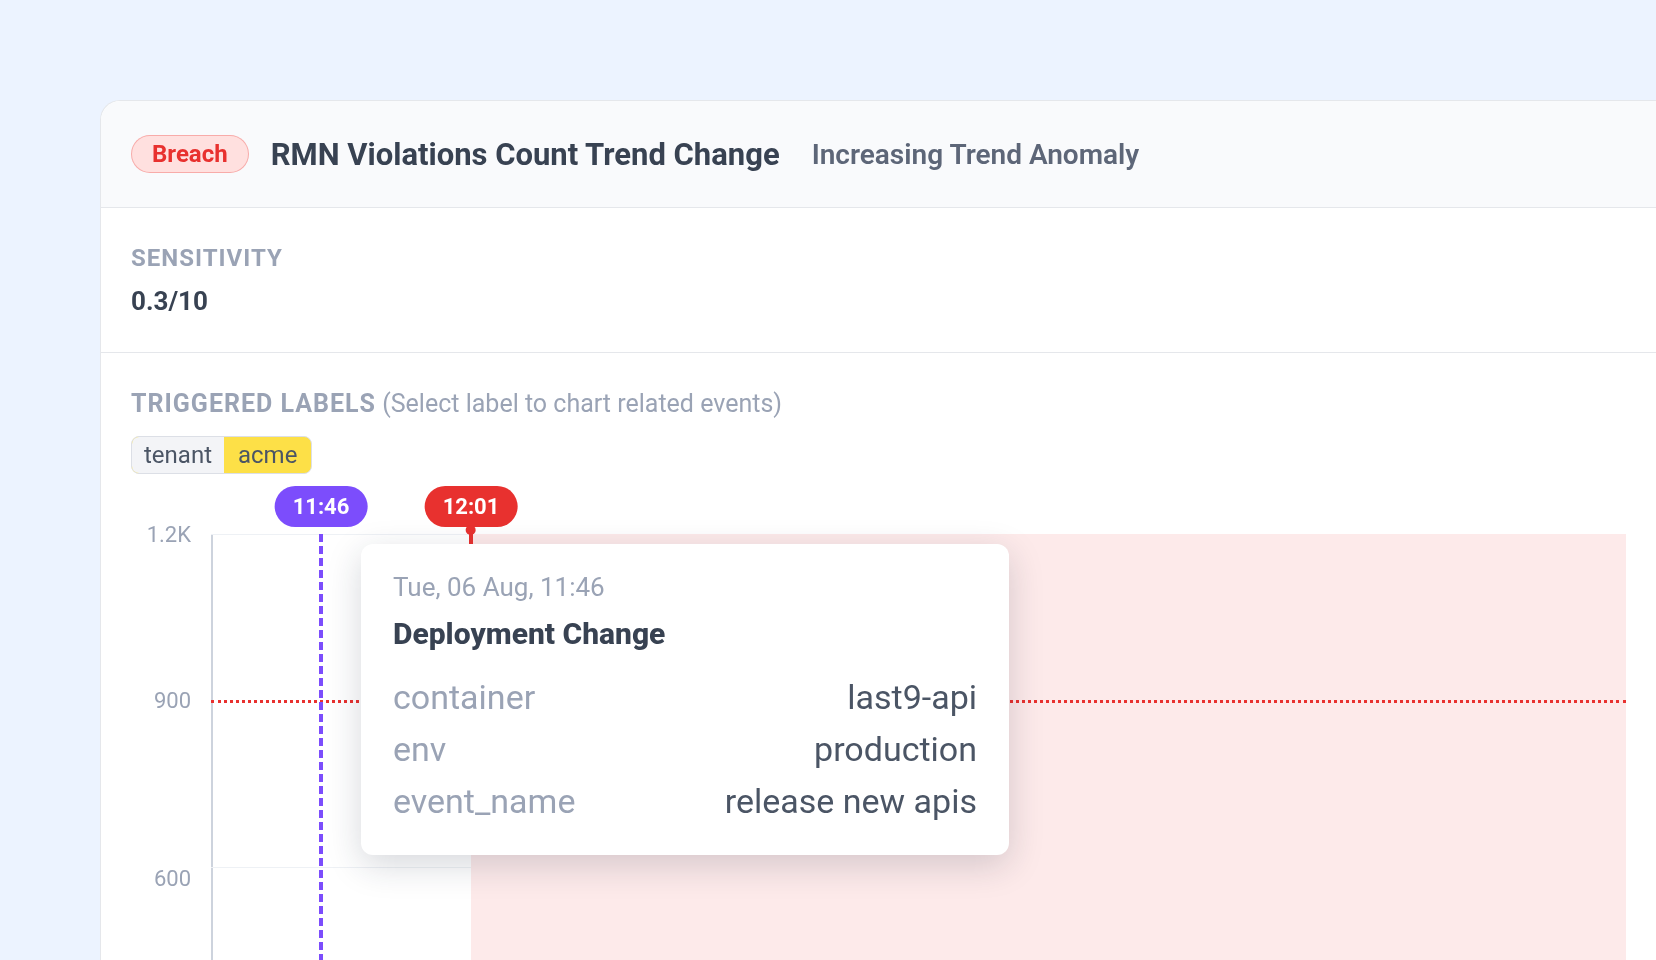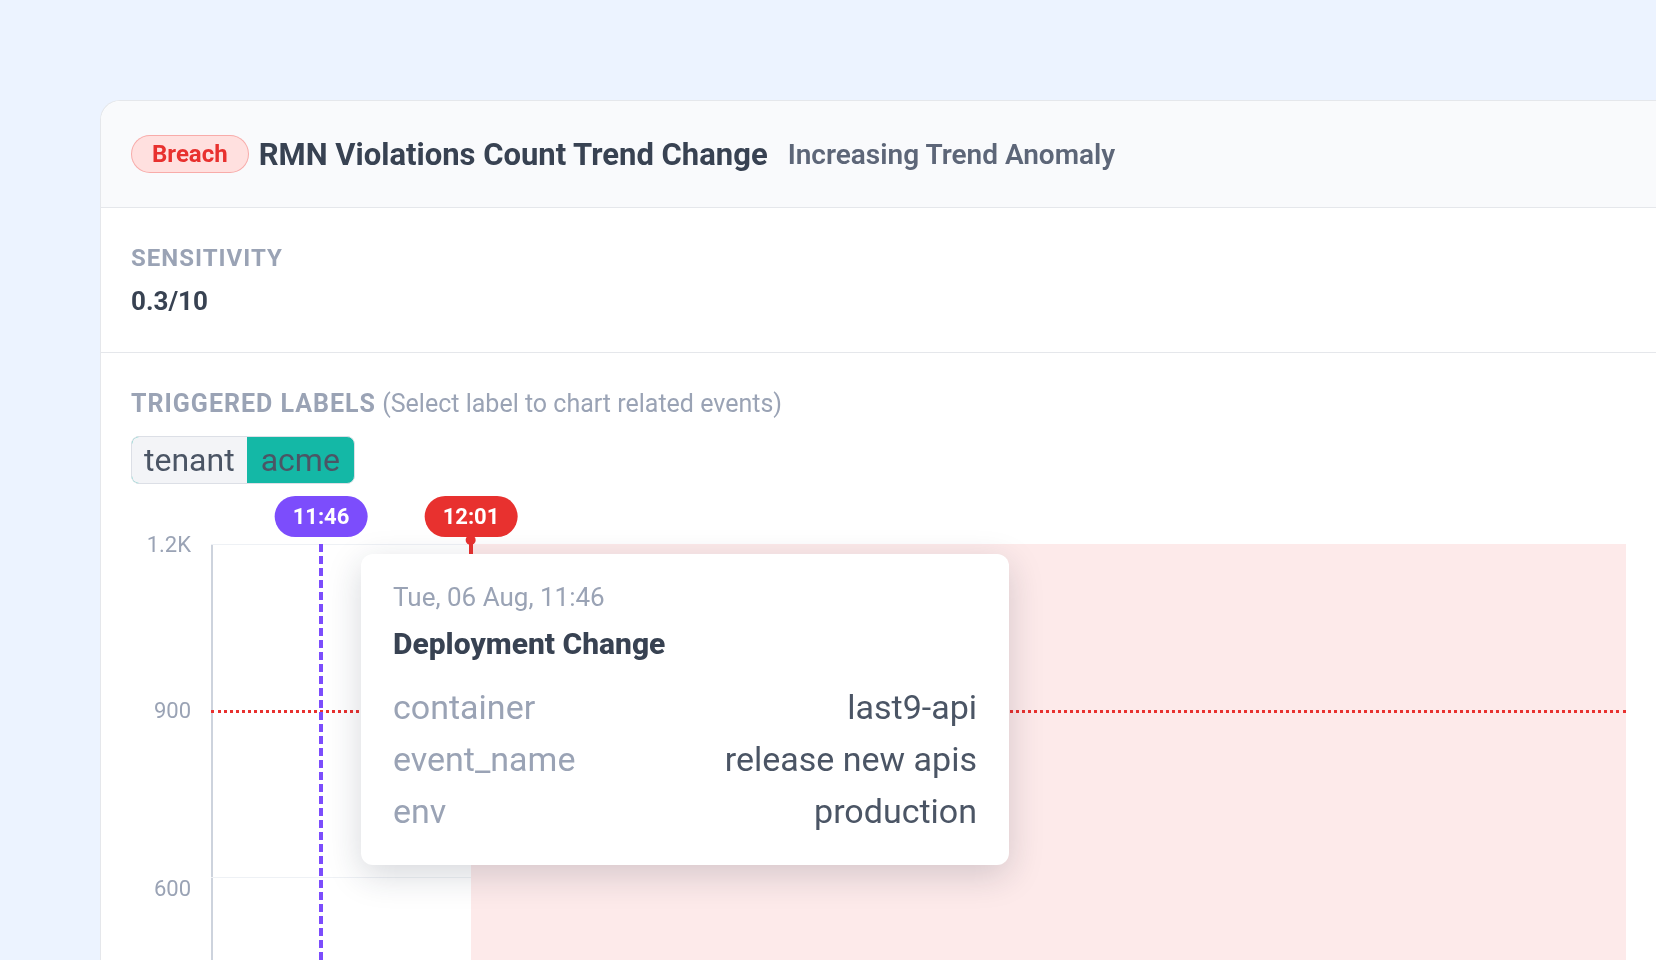"Breach" .panel-header { gap: 10px -> 22px }
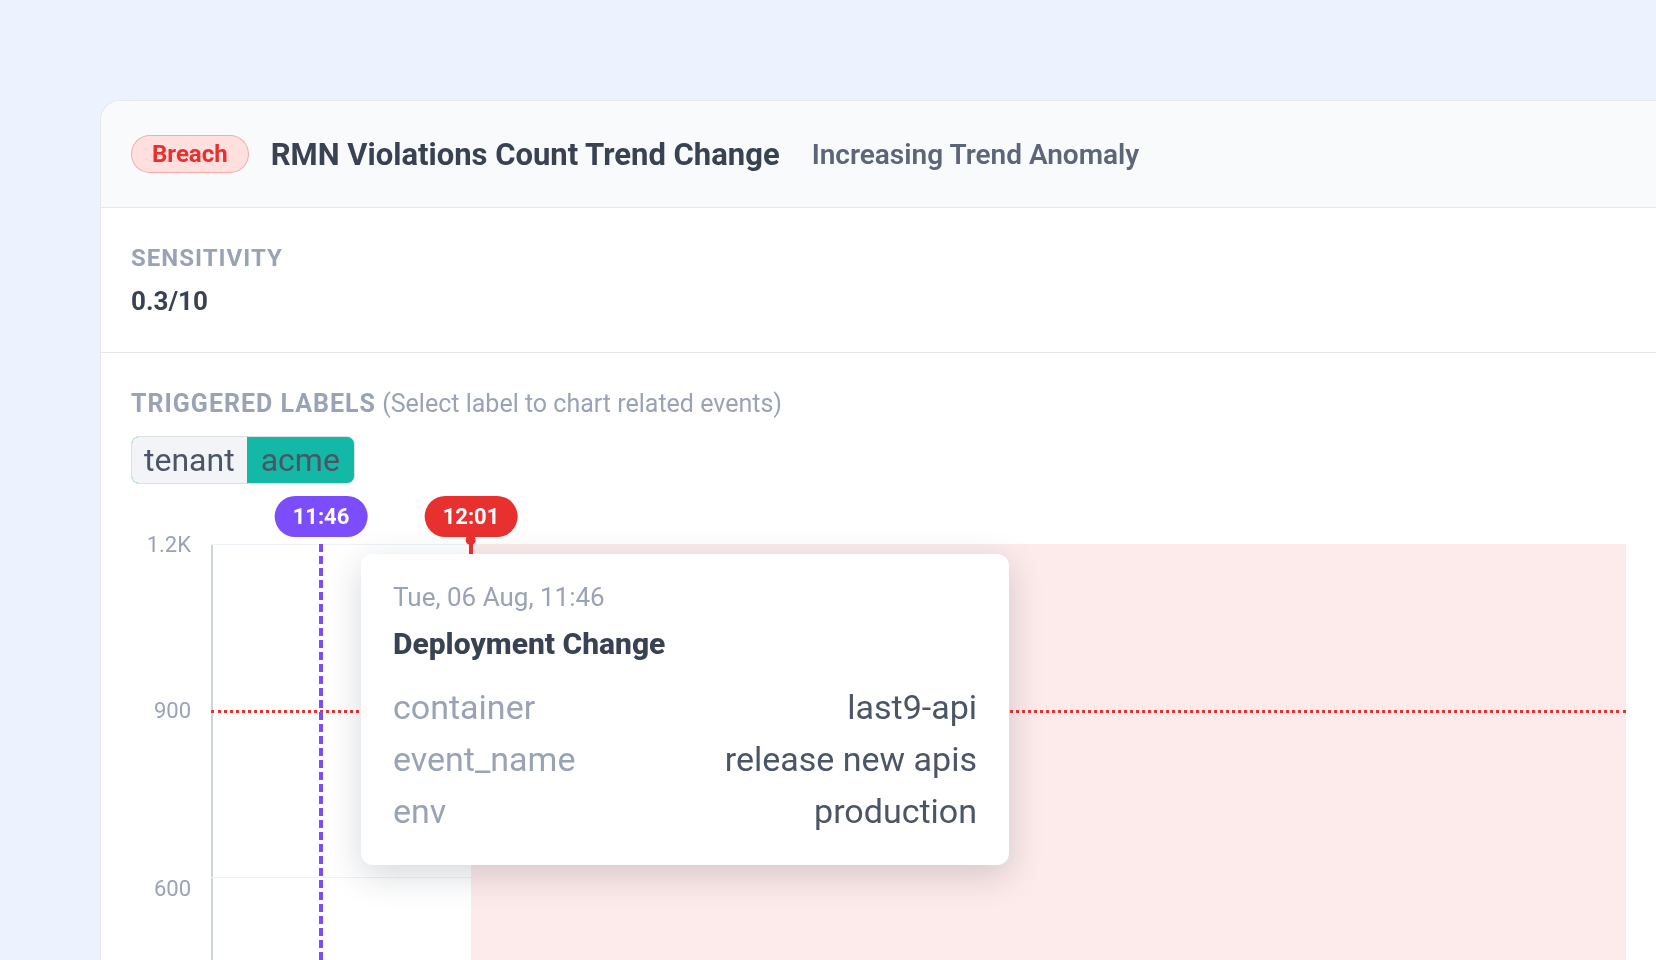"tenant" .chip { background: #14b8a6 -> #fde047; font-size: 32px -> 24px }
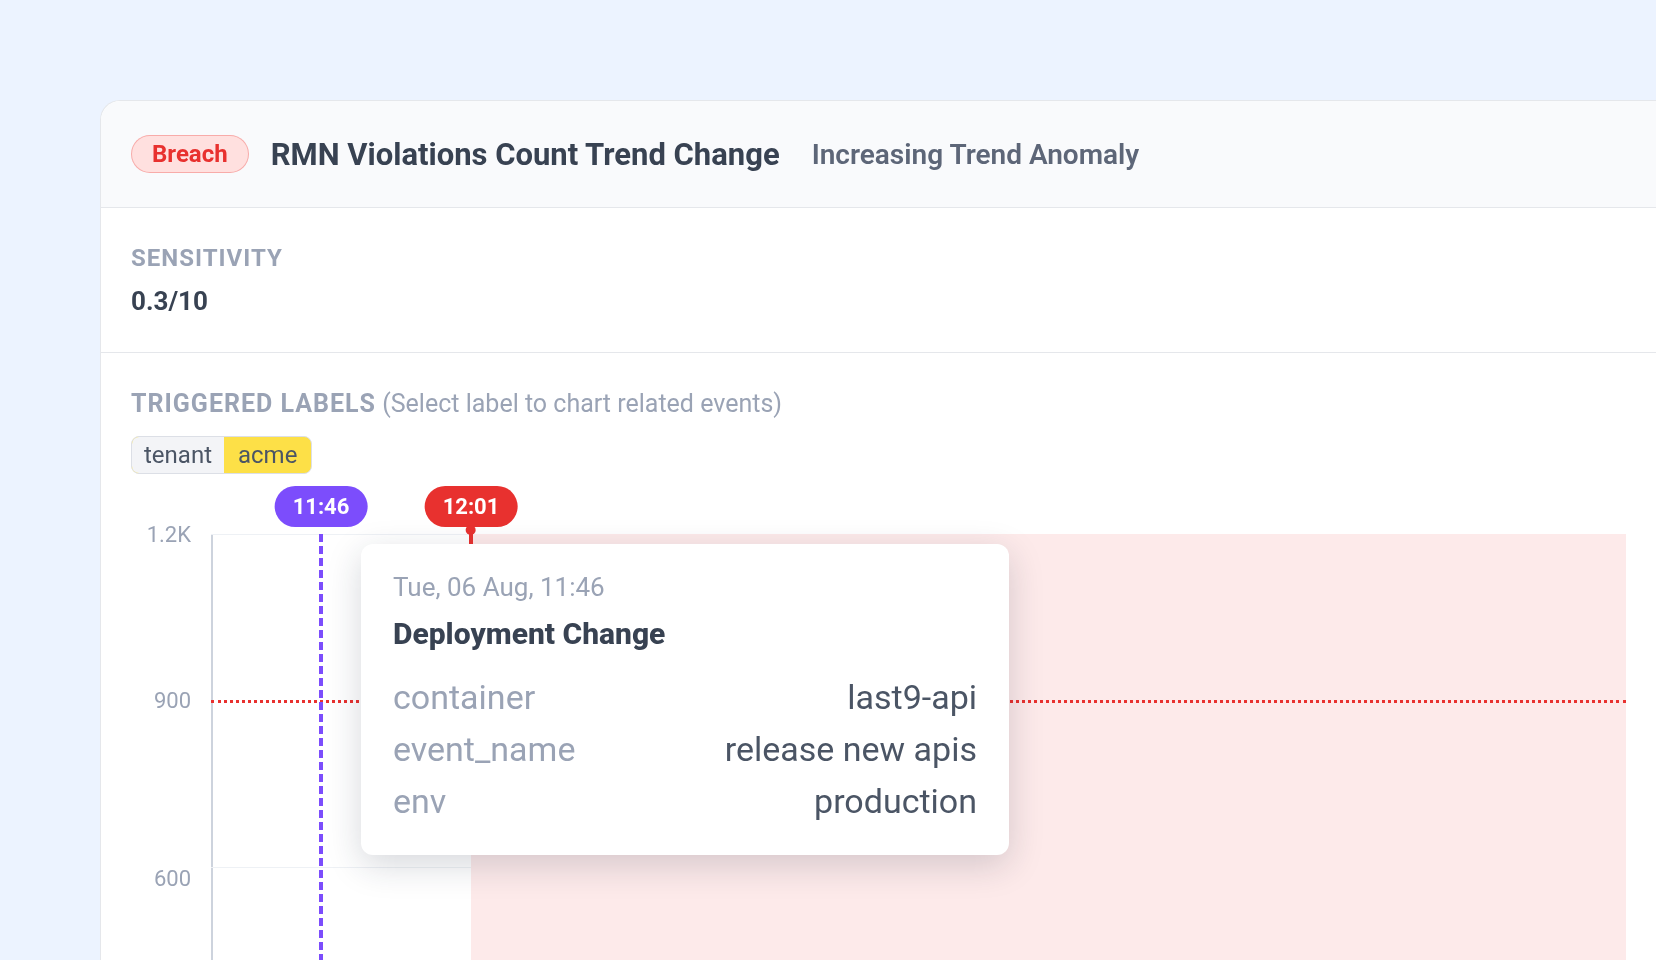"event_name" div.tooltip-row { order: before "env" -> after "env" }
